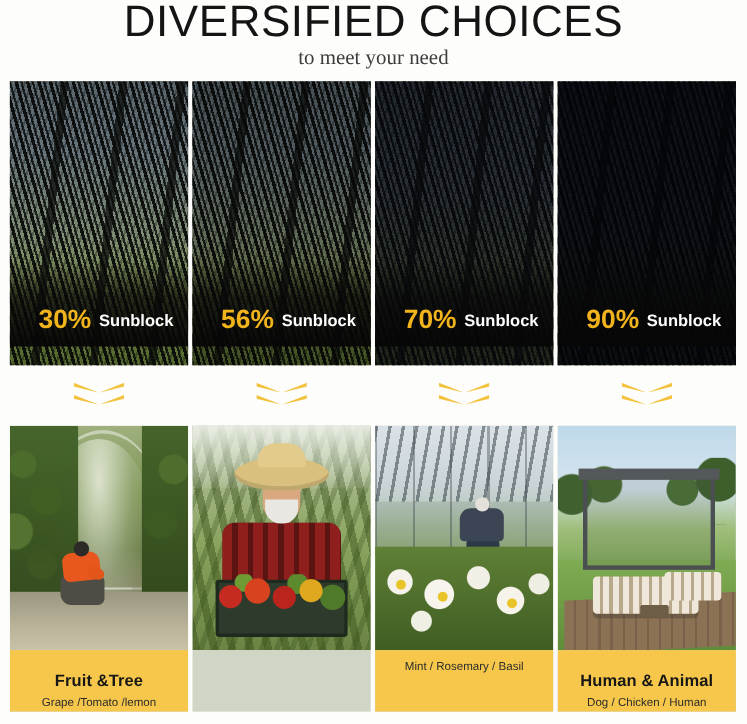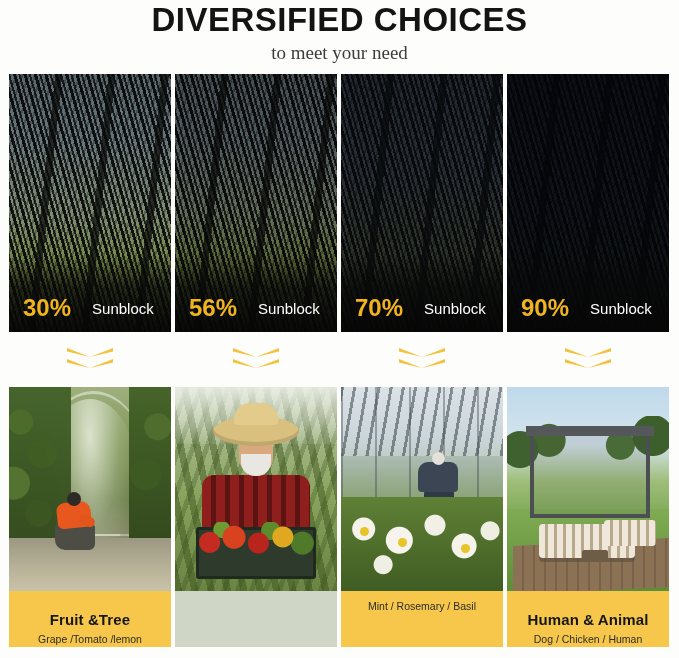"DIVERSIFIED CHOICES" .title { font-size: 33px -> 40px; font-weight: bold -> normal }
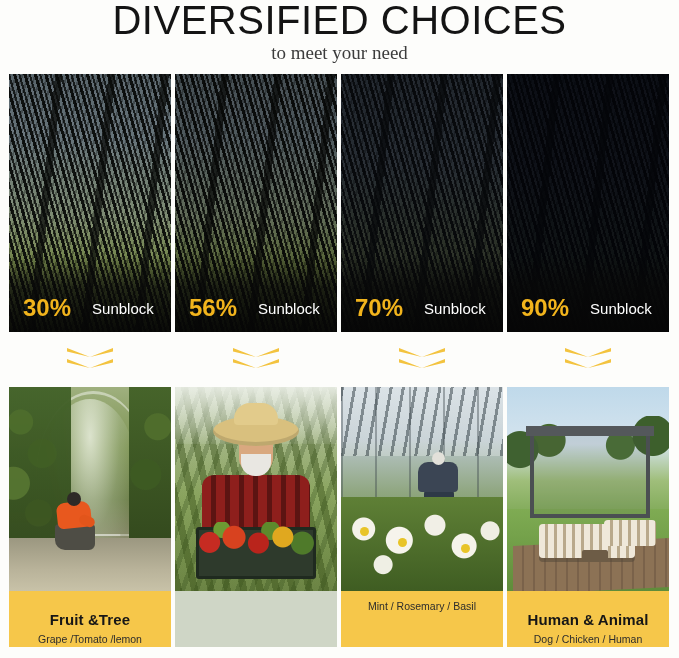"30%" .sw-label { bottom: 0 -> 17px; padding: 0 0 12px 14px -> 0 0 12px 26px }
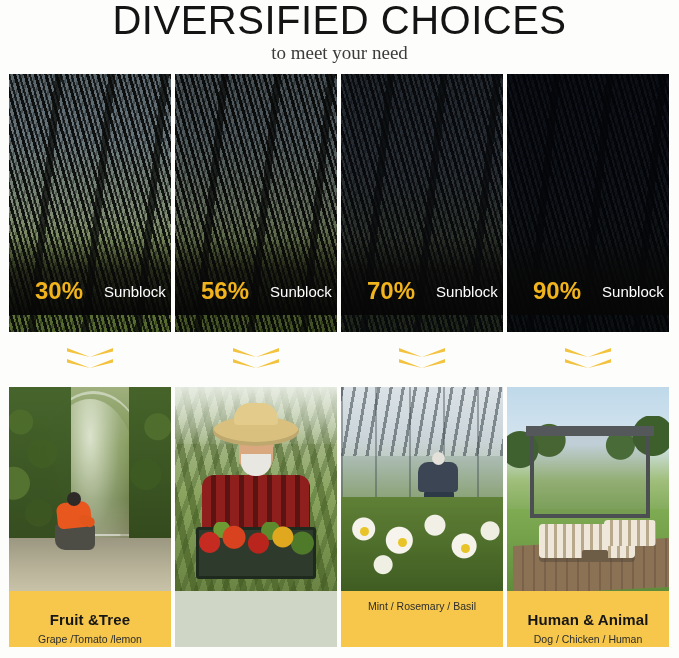"Sunblock" .sw-word { font-weight: none -> bold; margin-left: 21px -> 7px }
